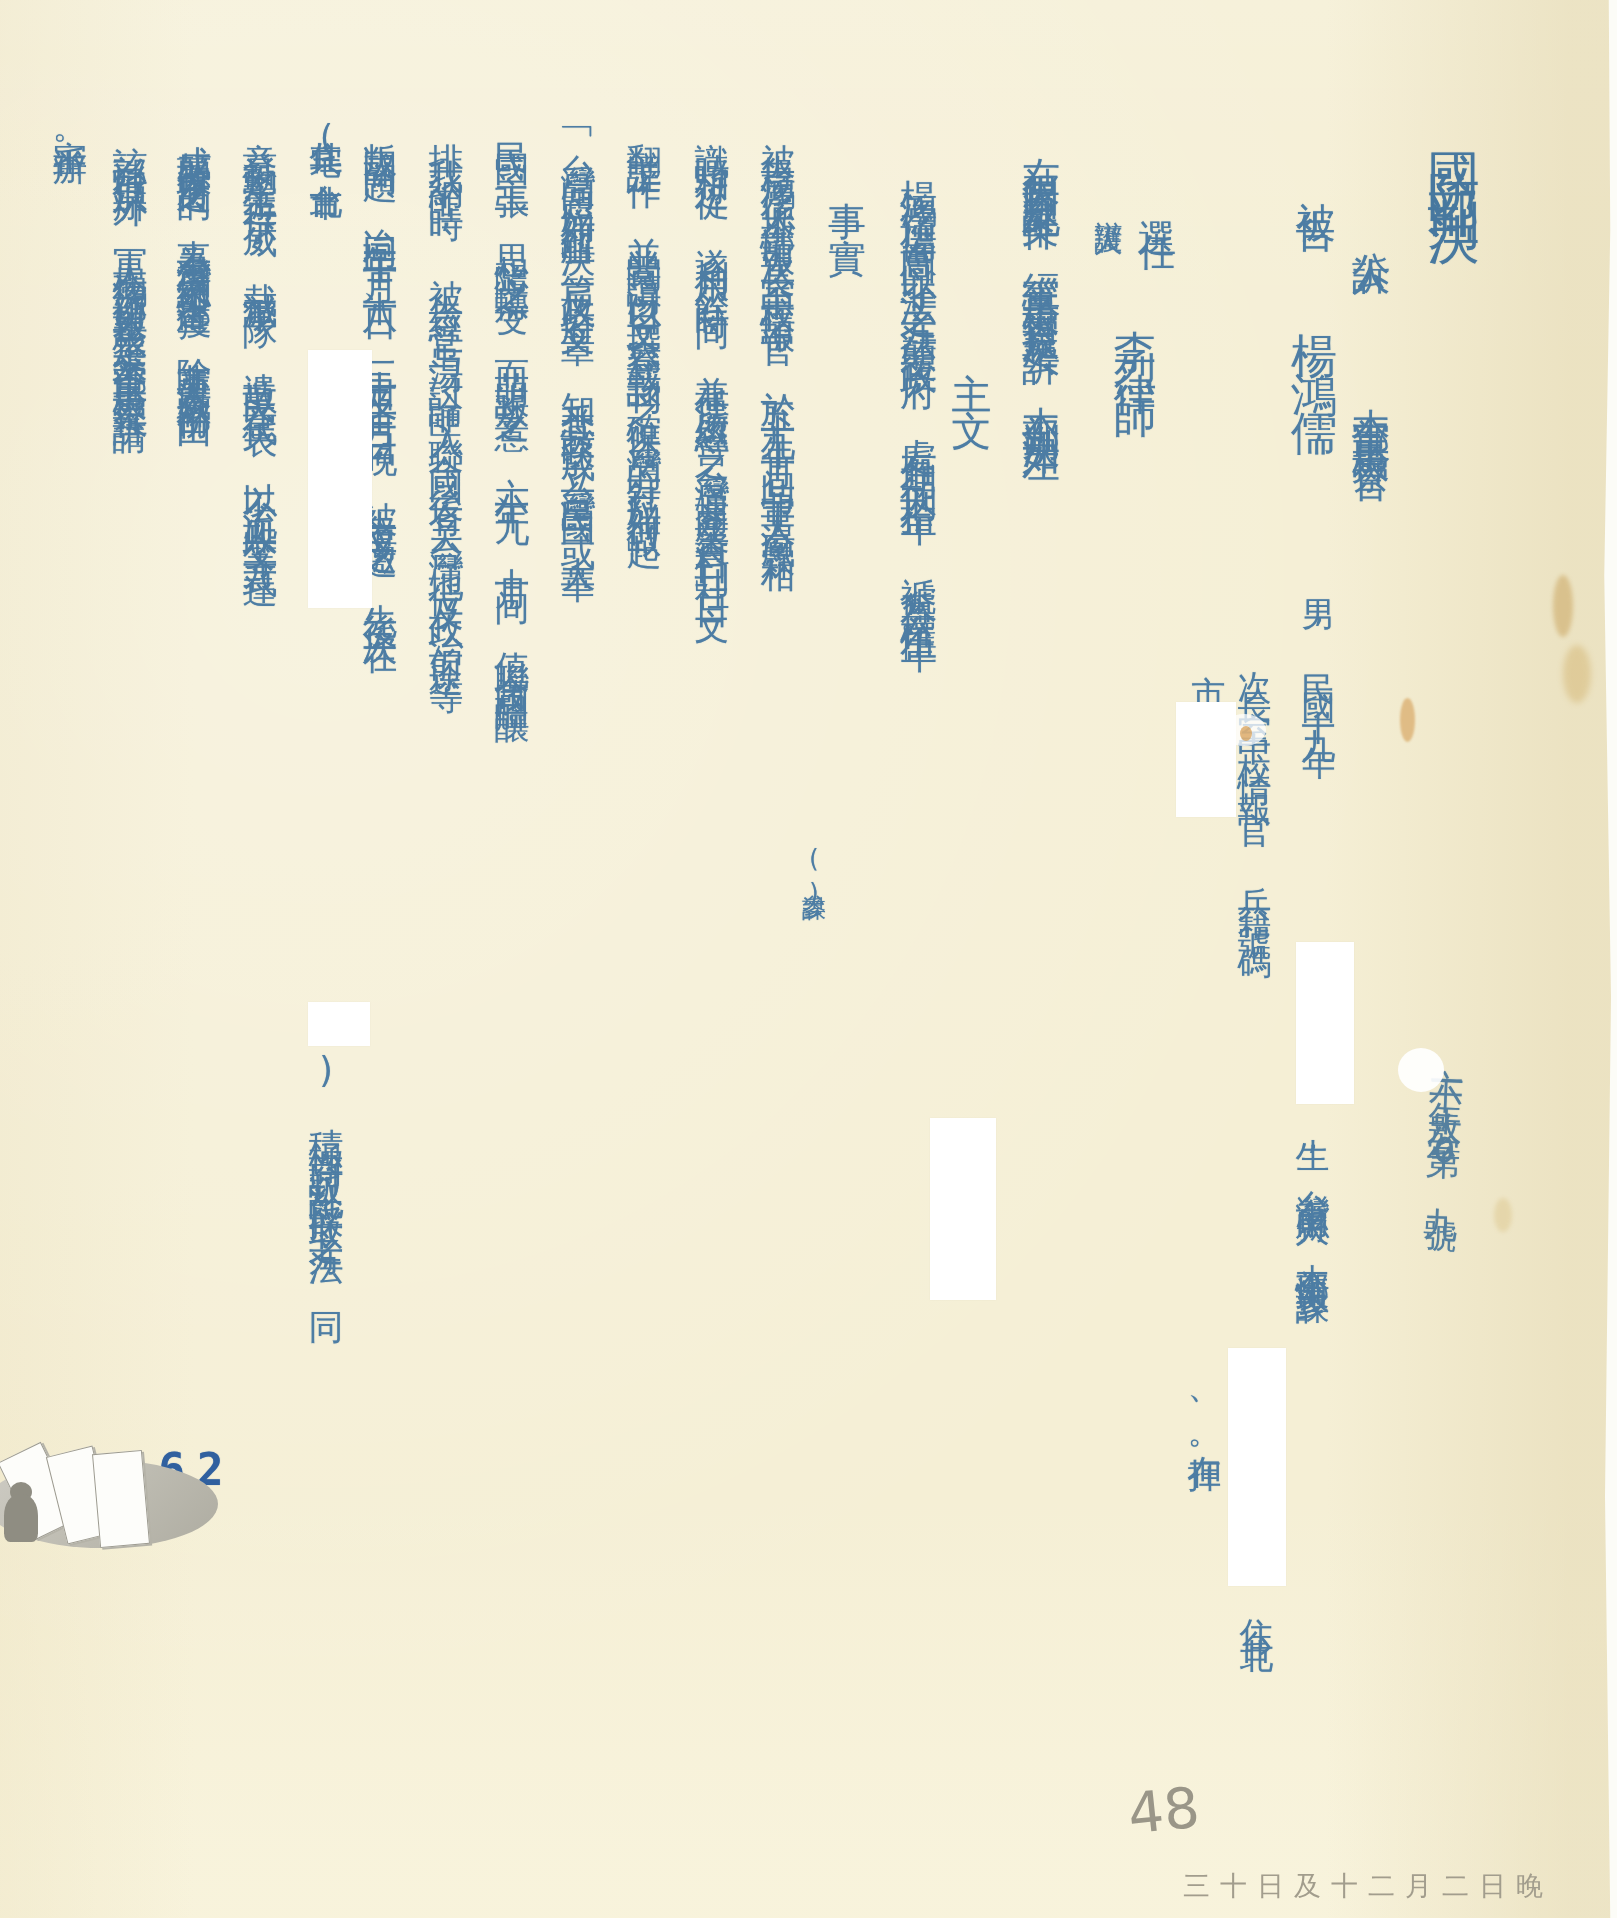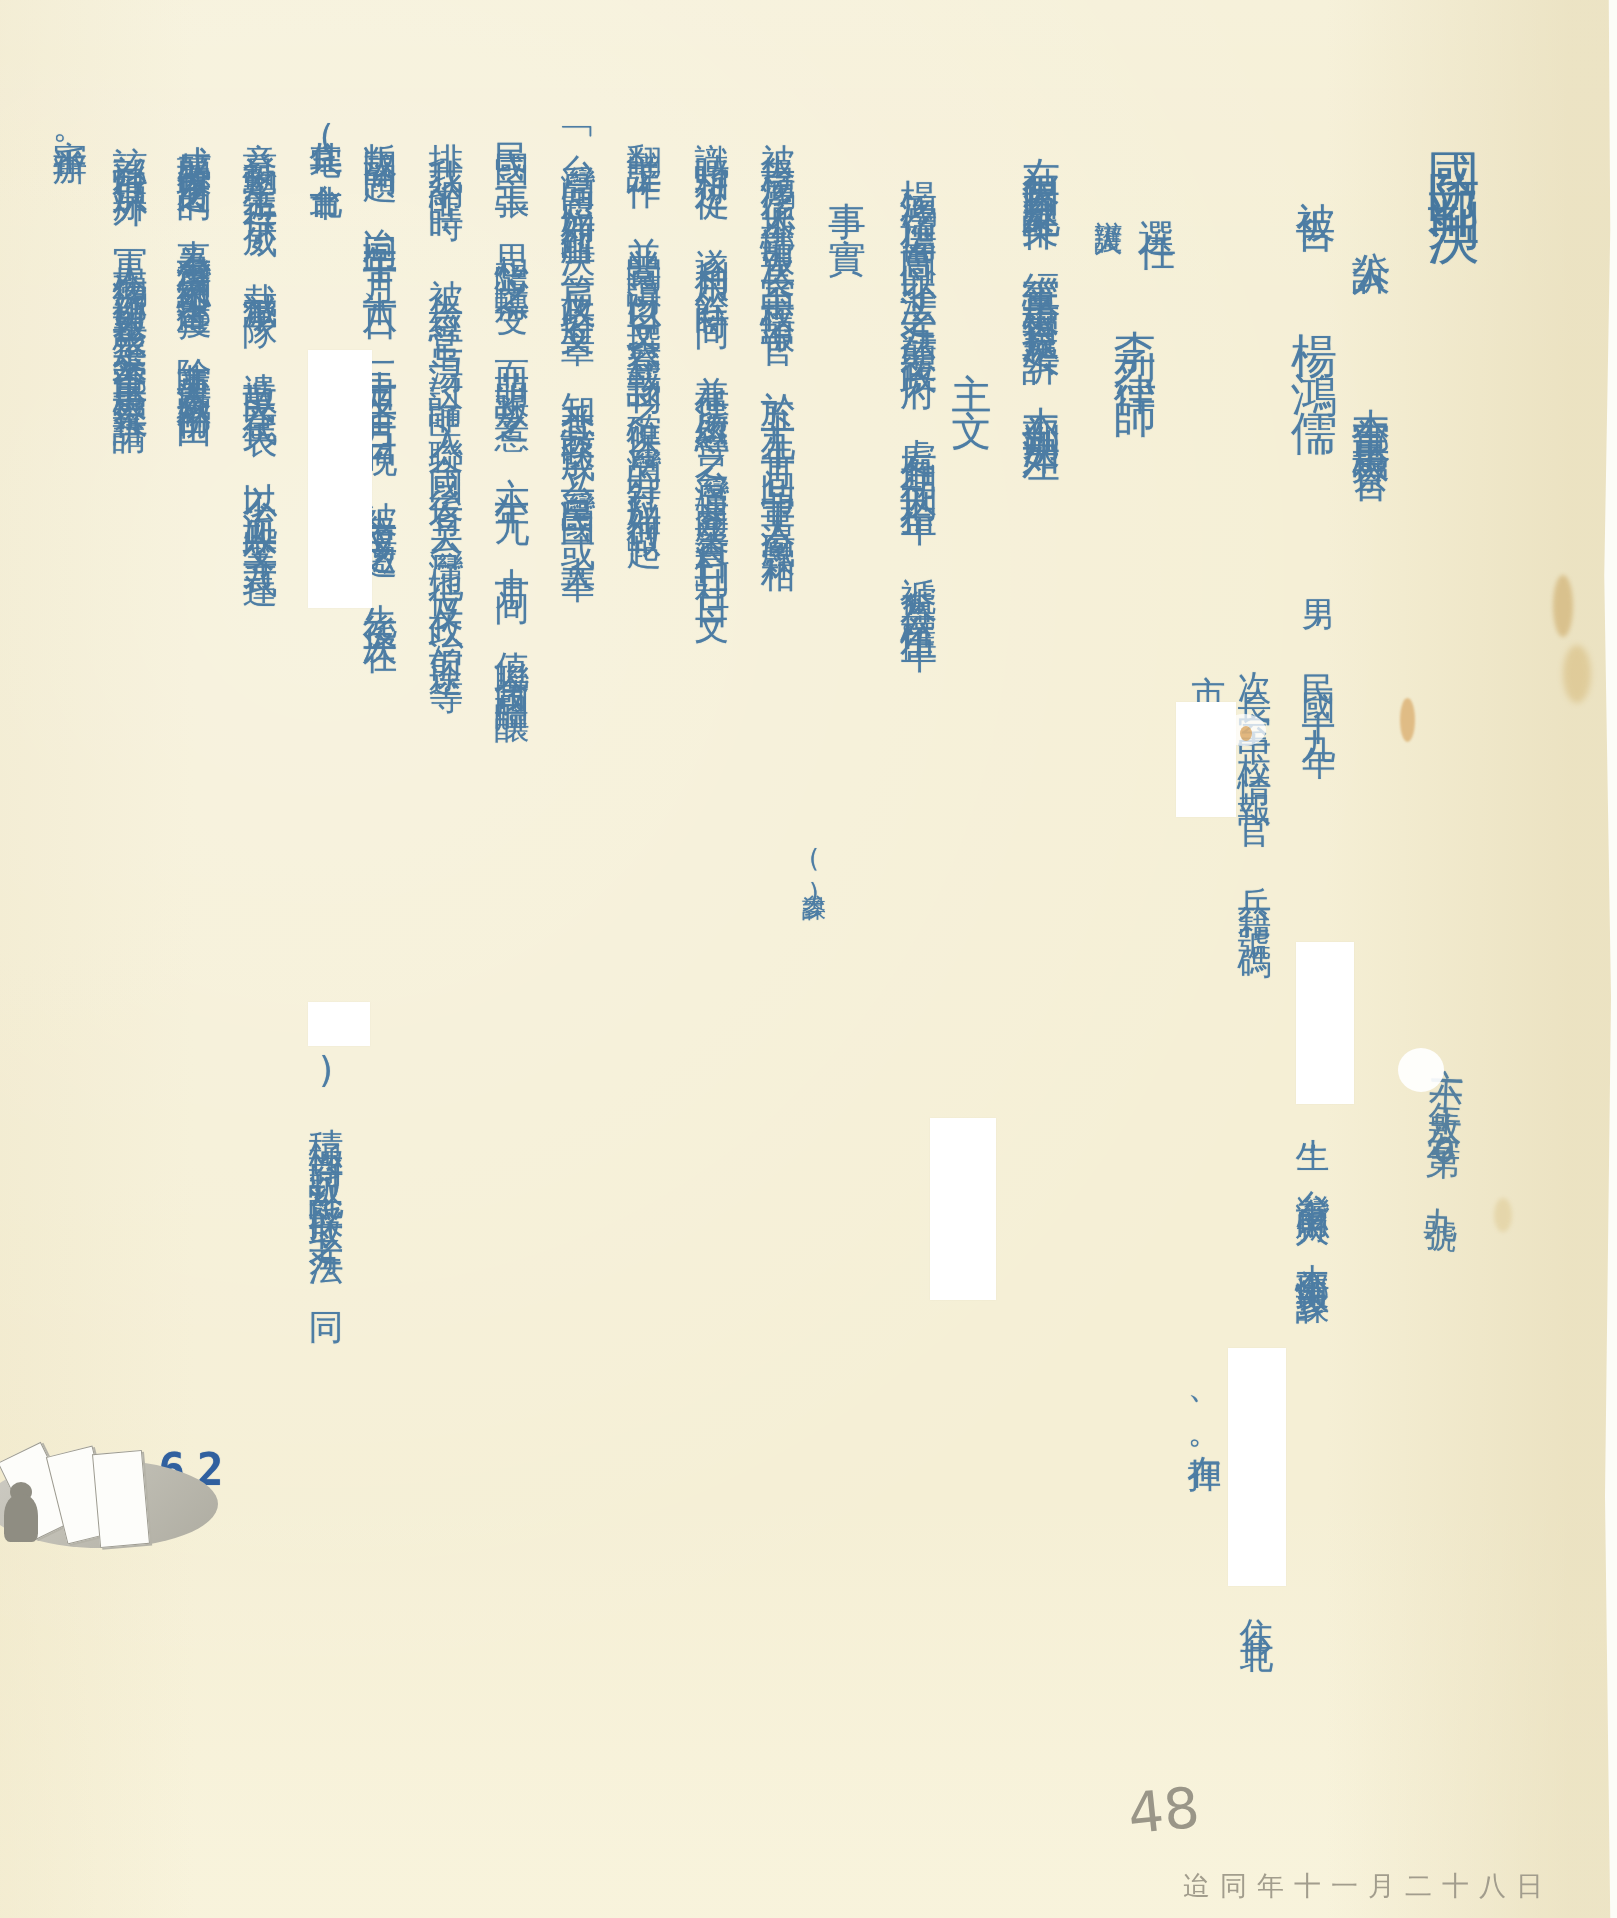"迨同年十一月二十八日" div.h { text: 迨同年十一月二十八日 -> 三十日及十二月二日晚 }
